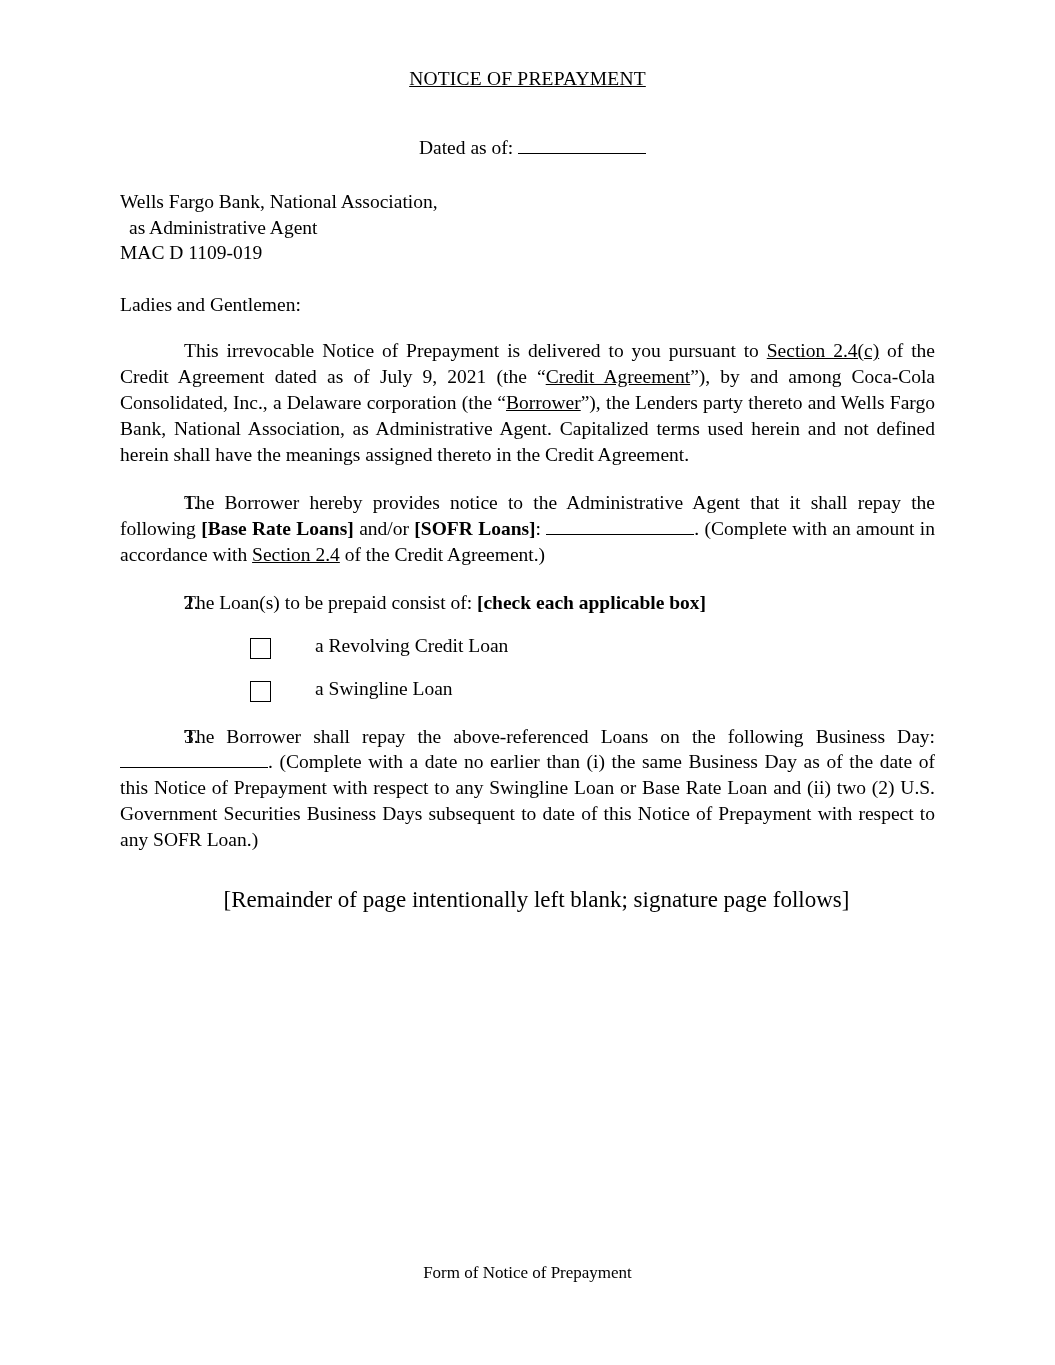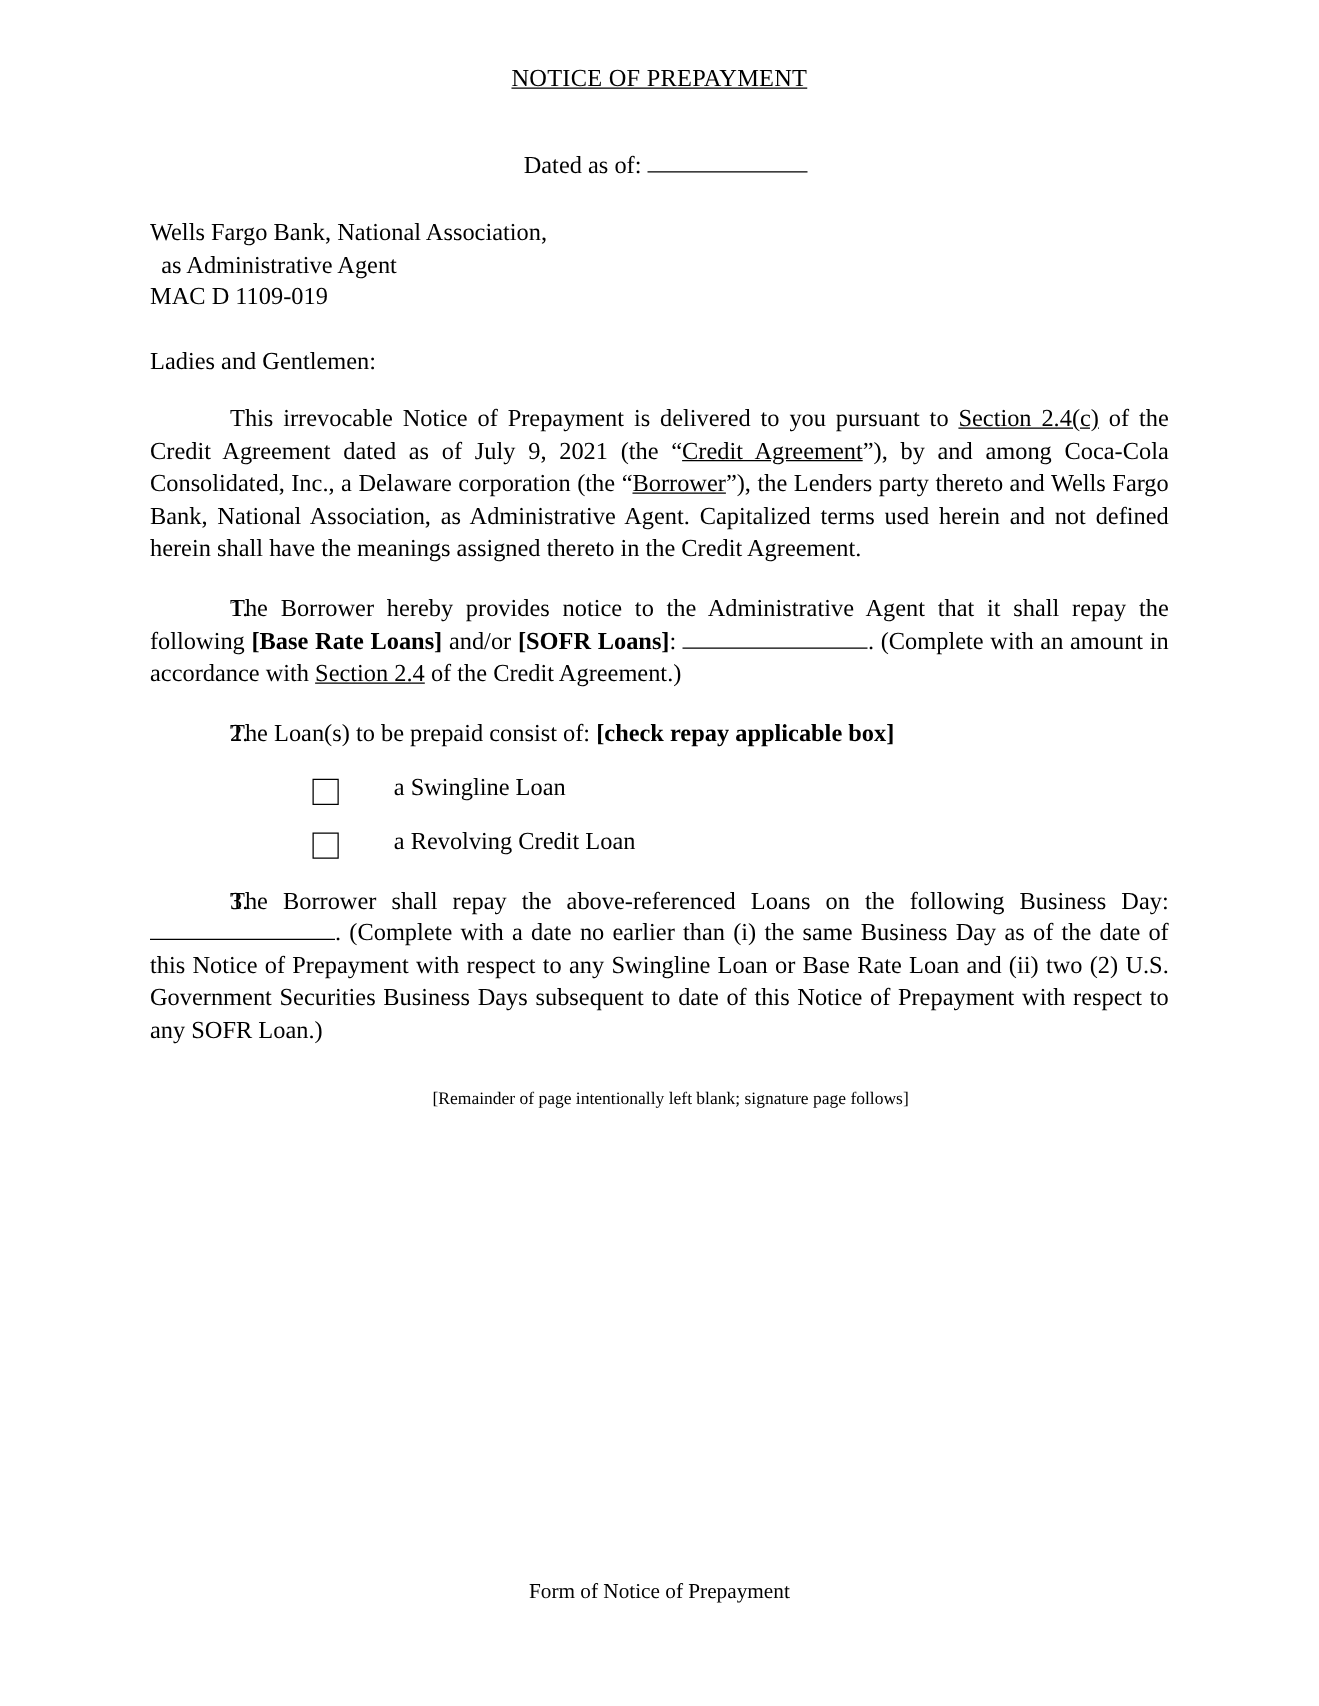"NOTICE OF PREPAYMENT" .doc-title { margin-top: 53px -> 68px }
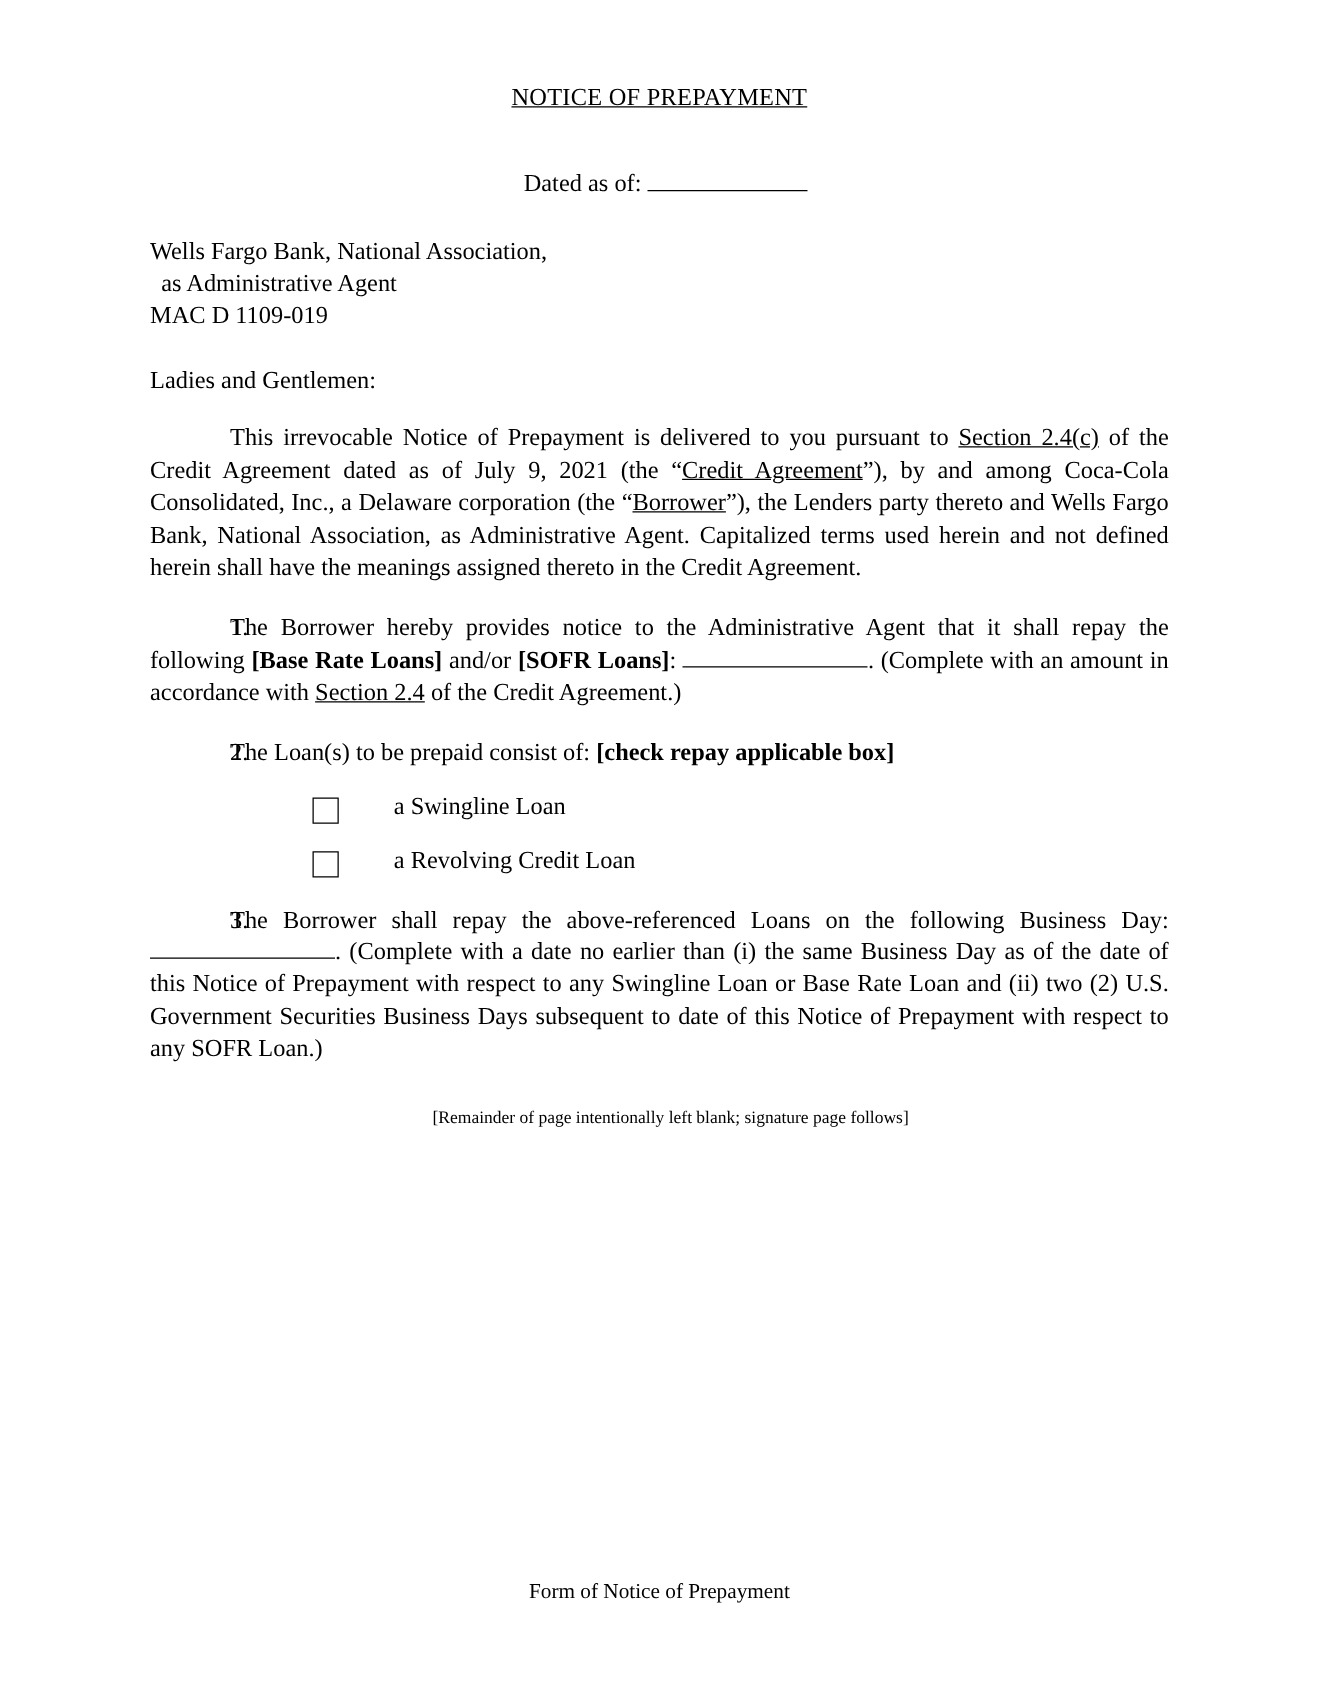"[check repay applicable box]" span.bold { text: repay -> each }
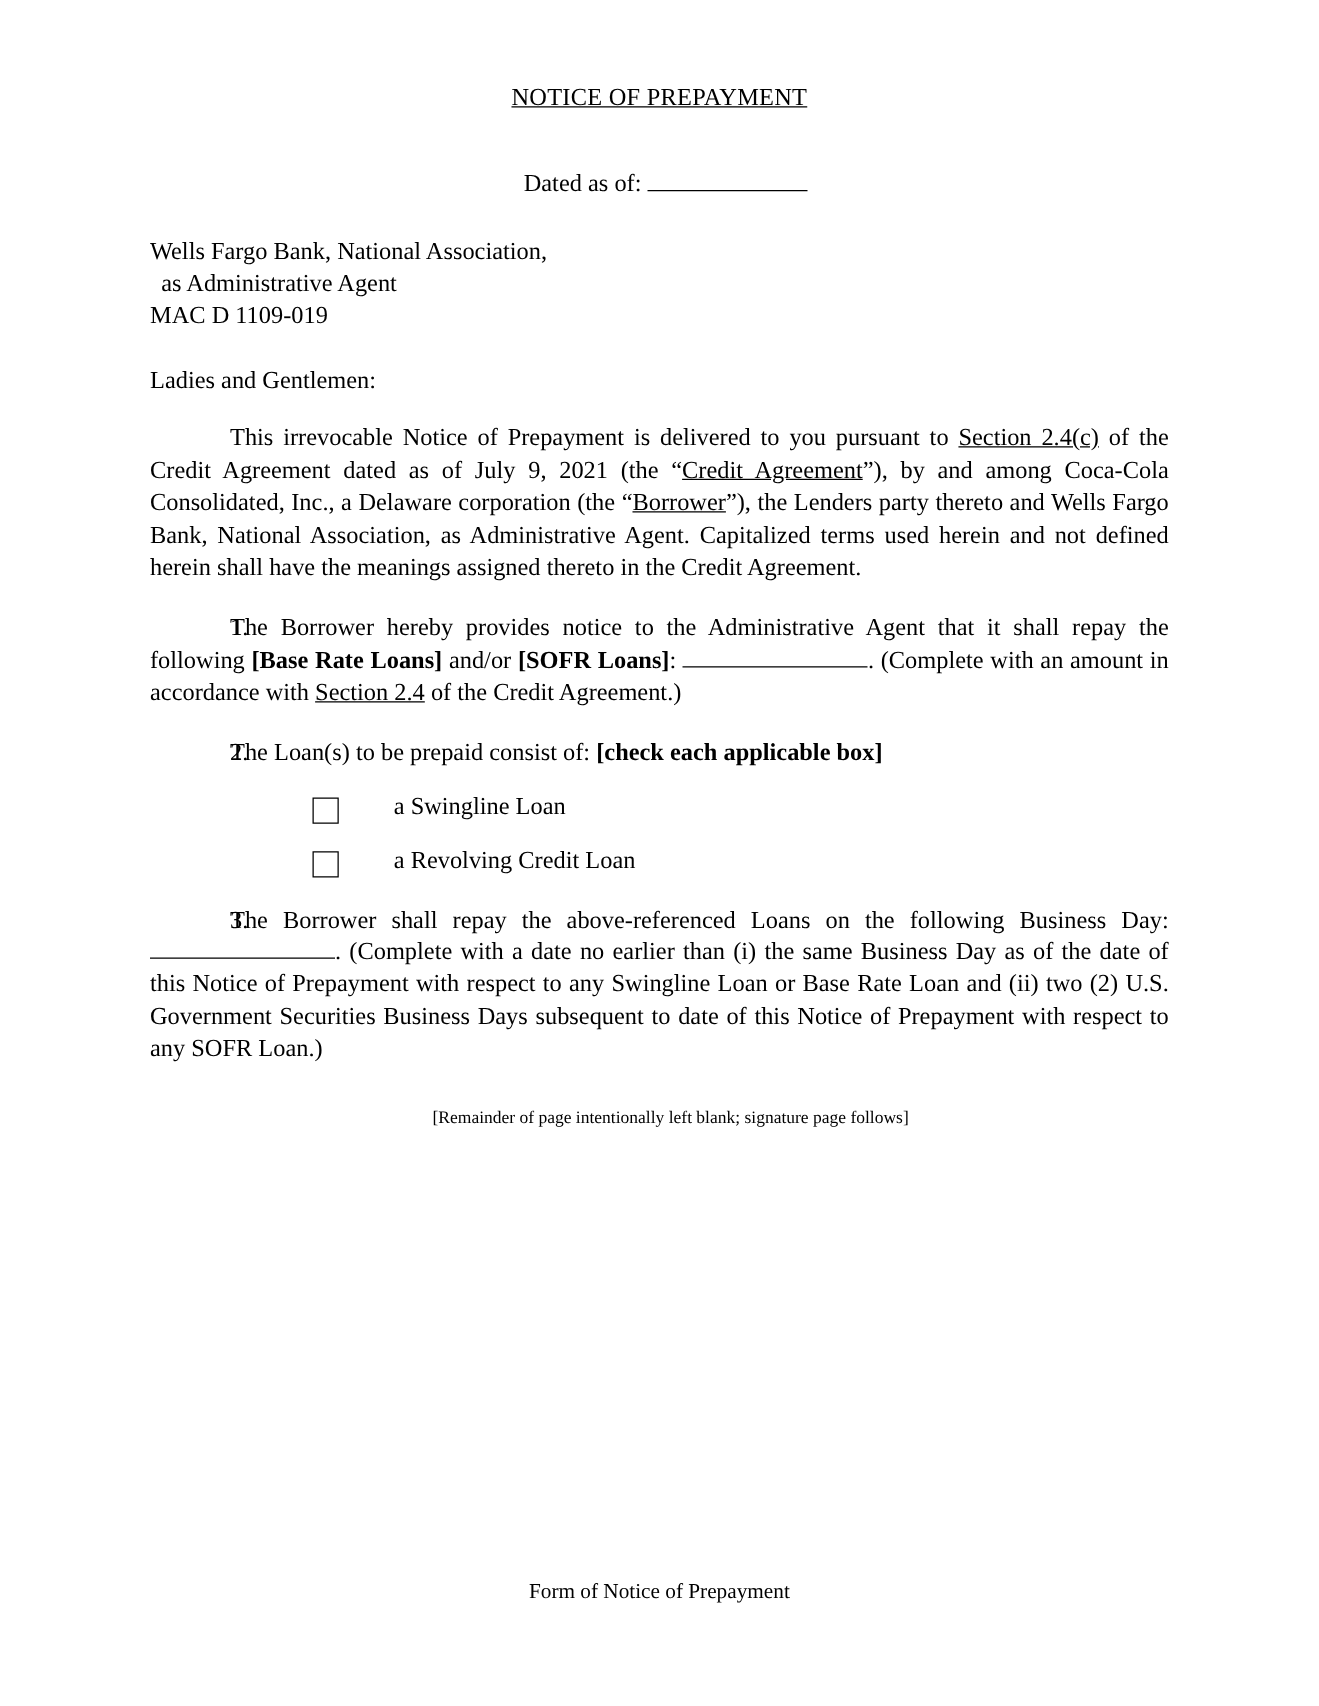"a Swingline Loan" div.checkrow { order: before "a Revolving Credit Loan" -> after "a Revolving Credit Loan" }
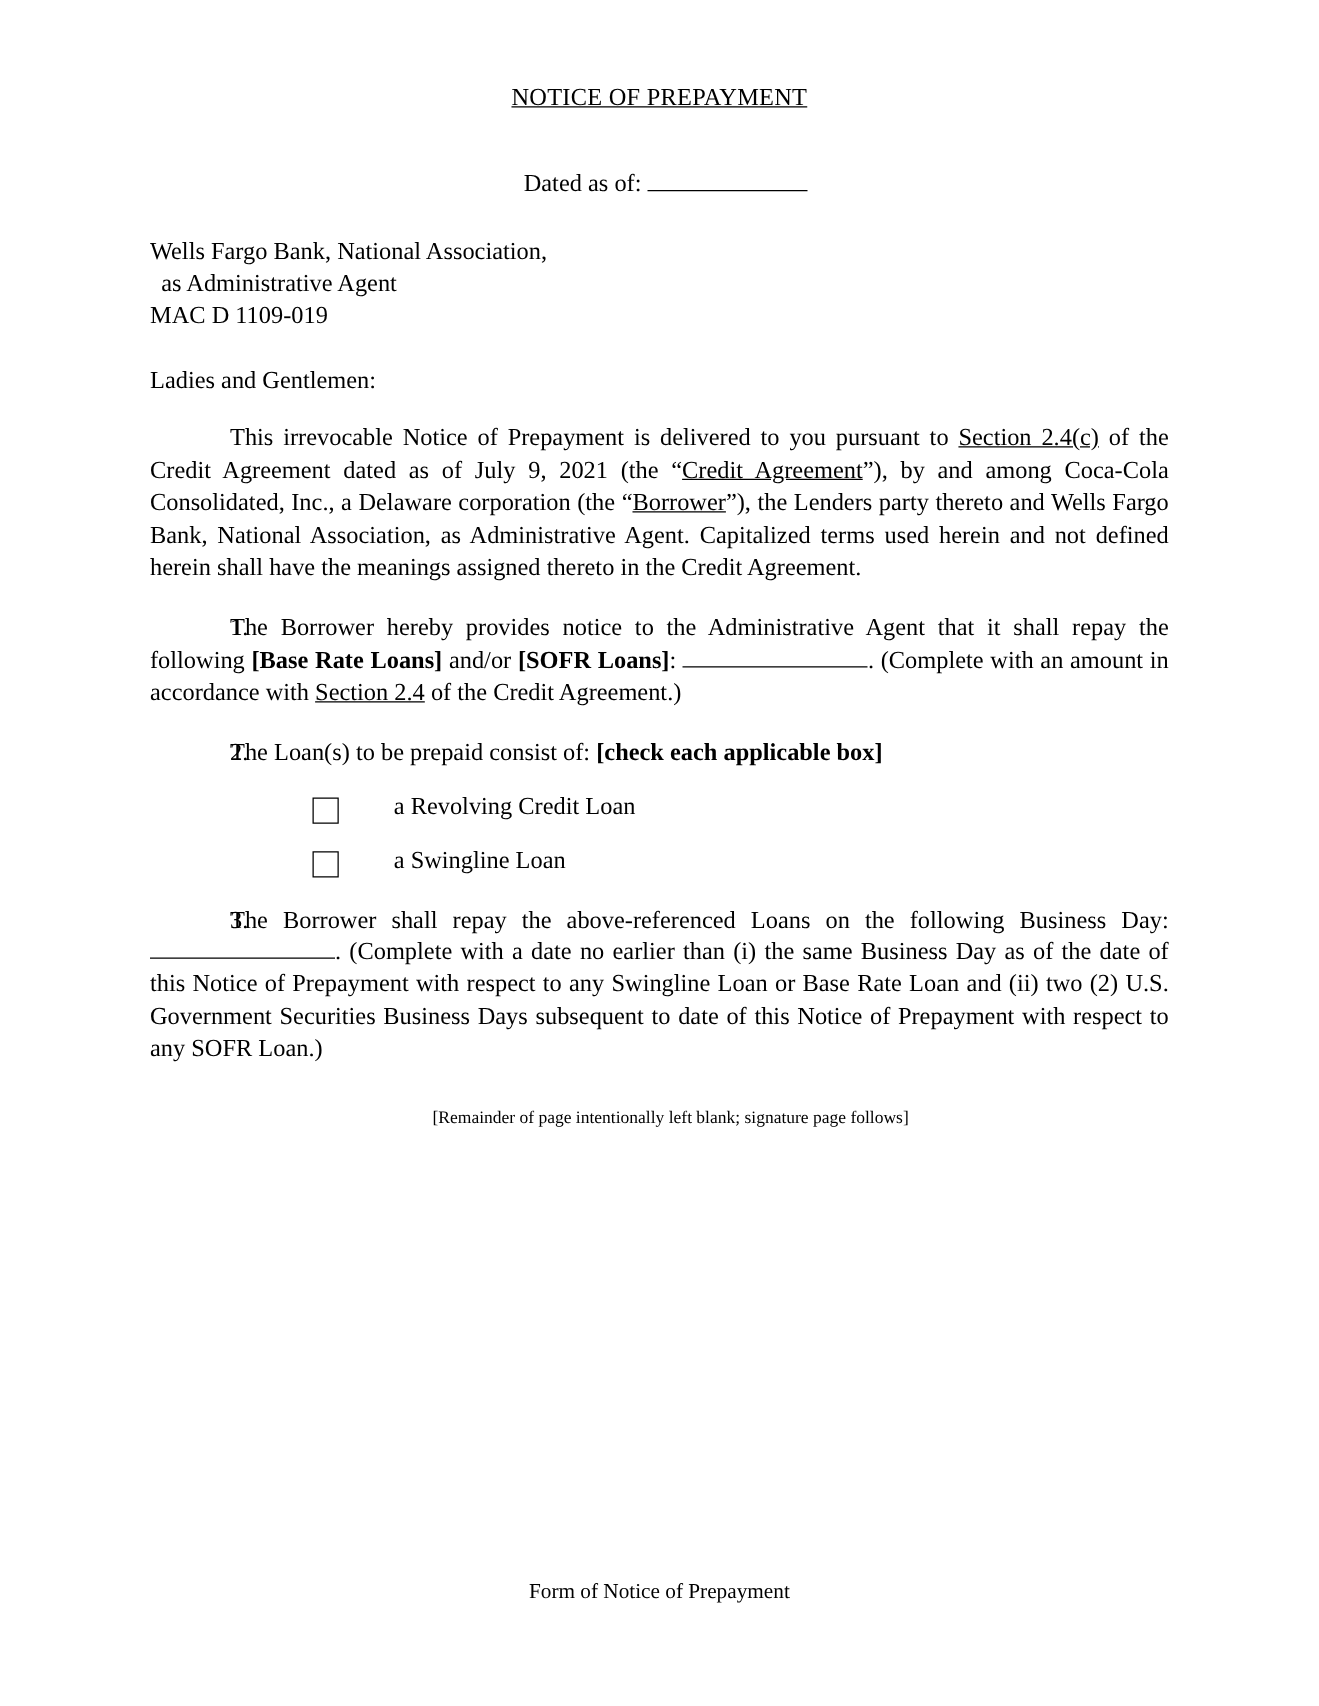"[Remainder of page intentionally left" .remainder { font-size: 14px -> 23px }
